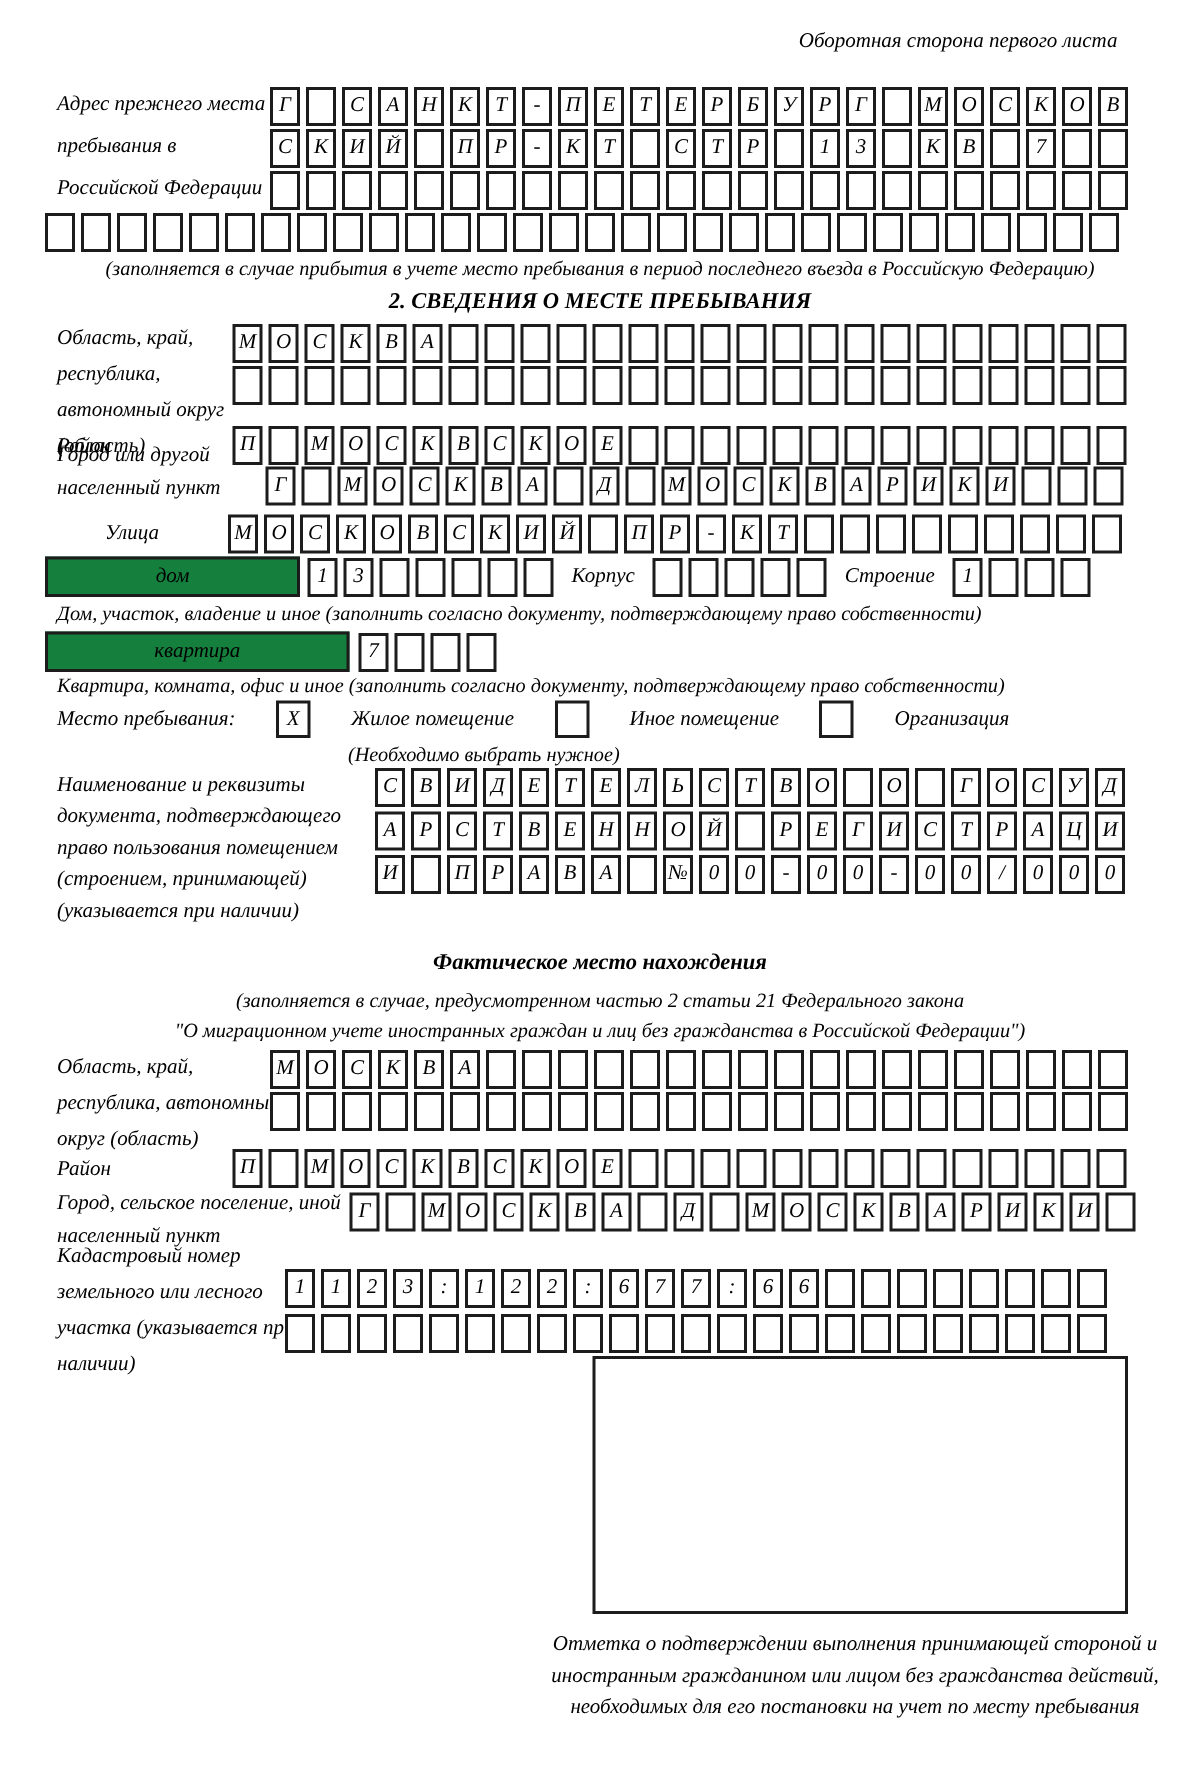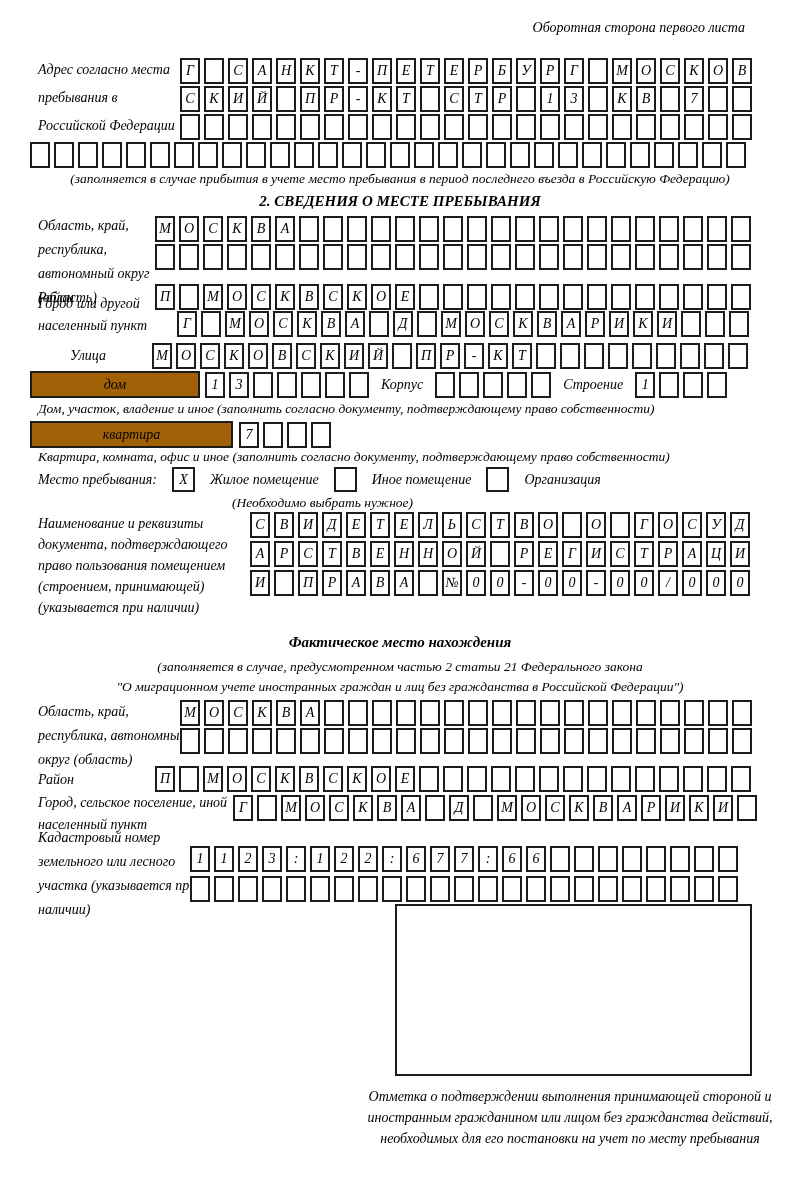"Адрес согласно места пребывания в" div.abs { text: согласно -> прежнего }
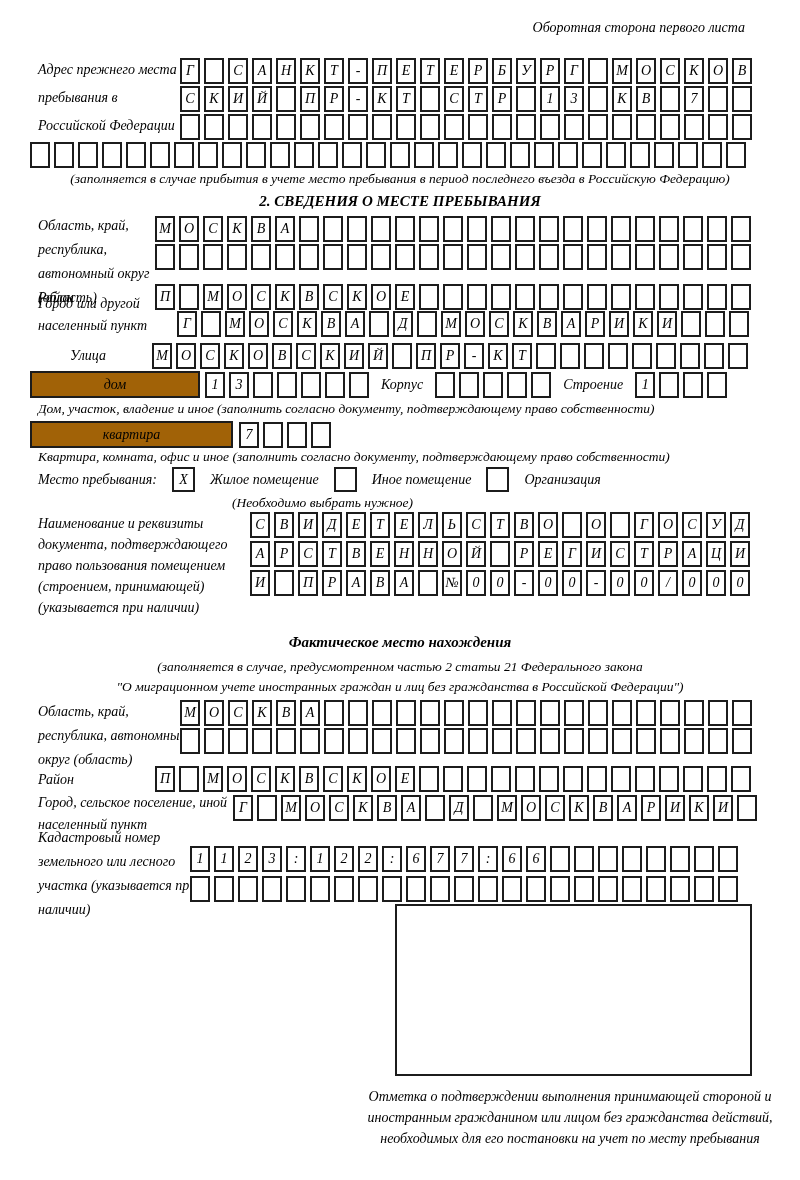"дом" .labelbox { background: #a16207 -> #15803d }
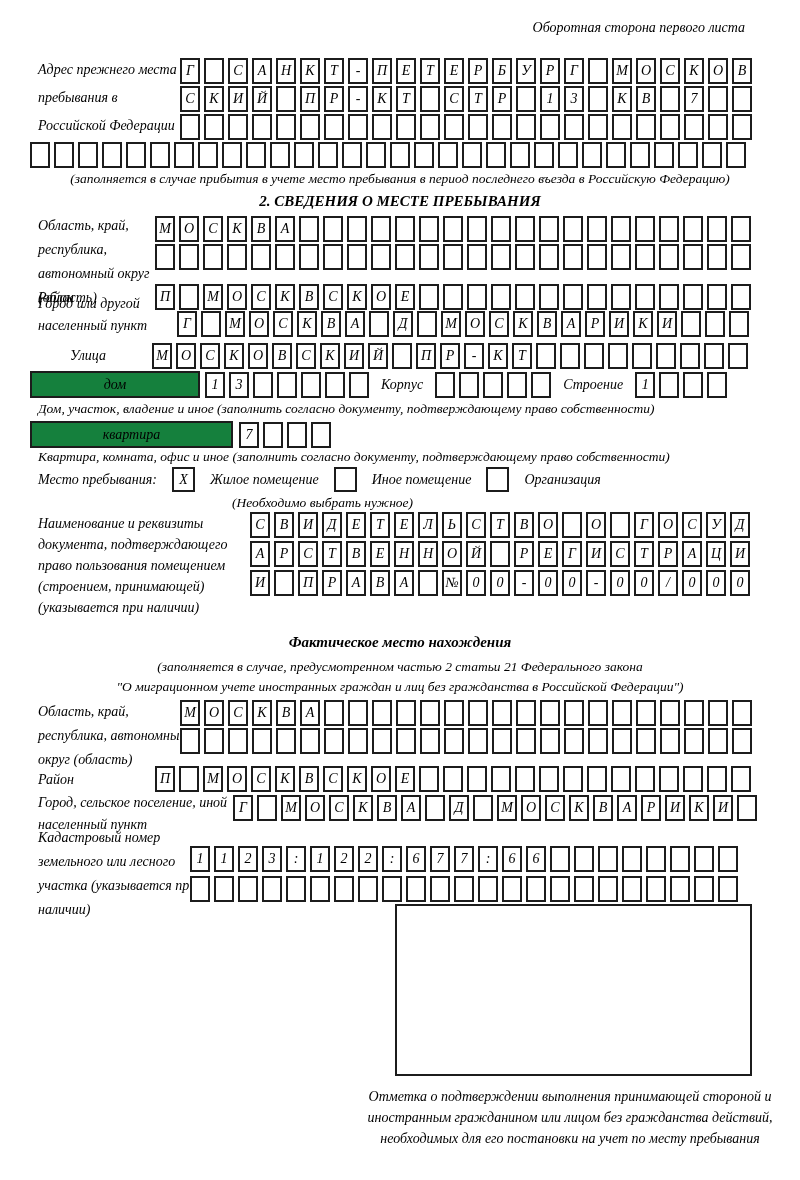"Место пребывания:" div.abs { gap: 15px -> 27px }
